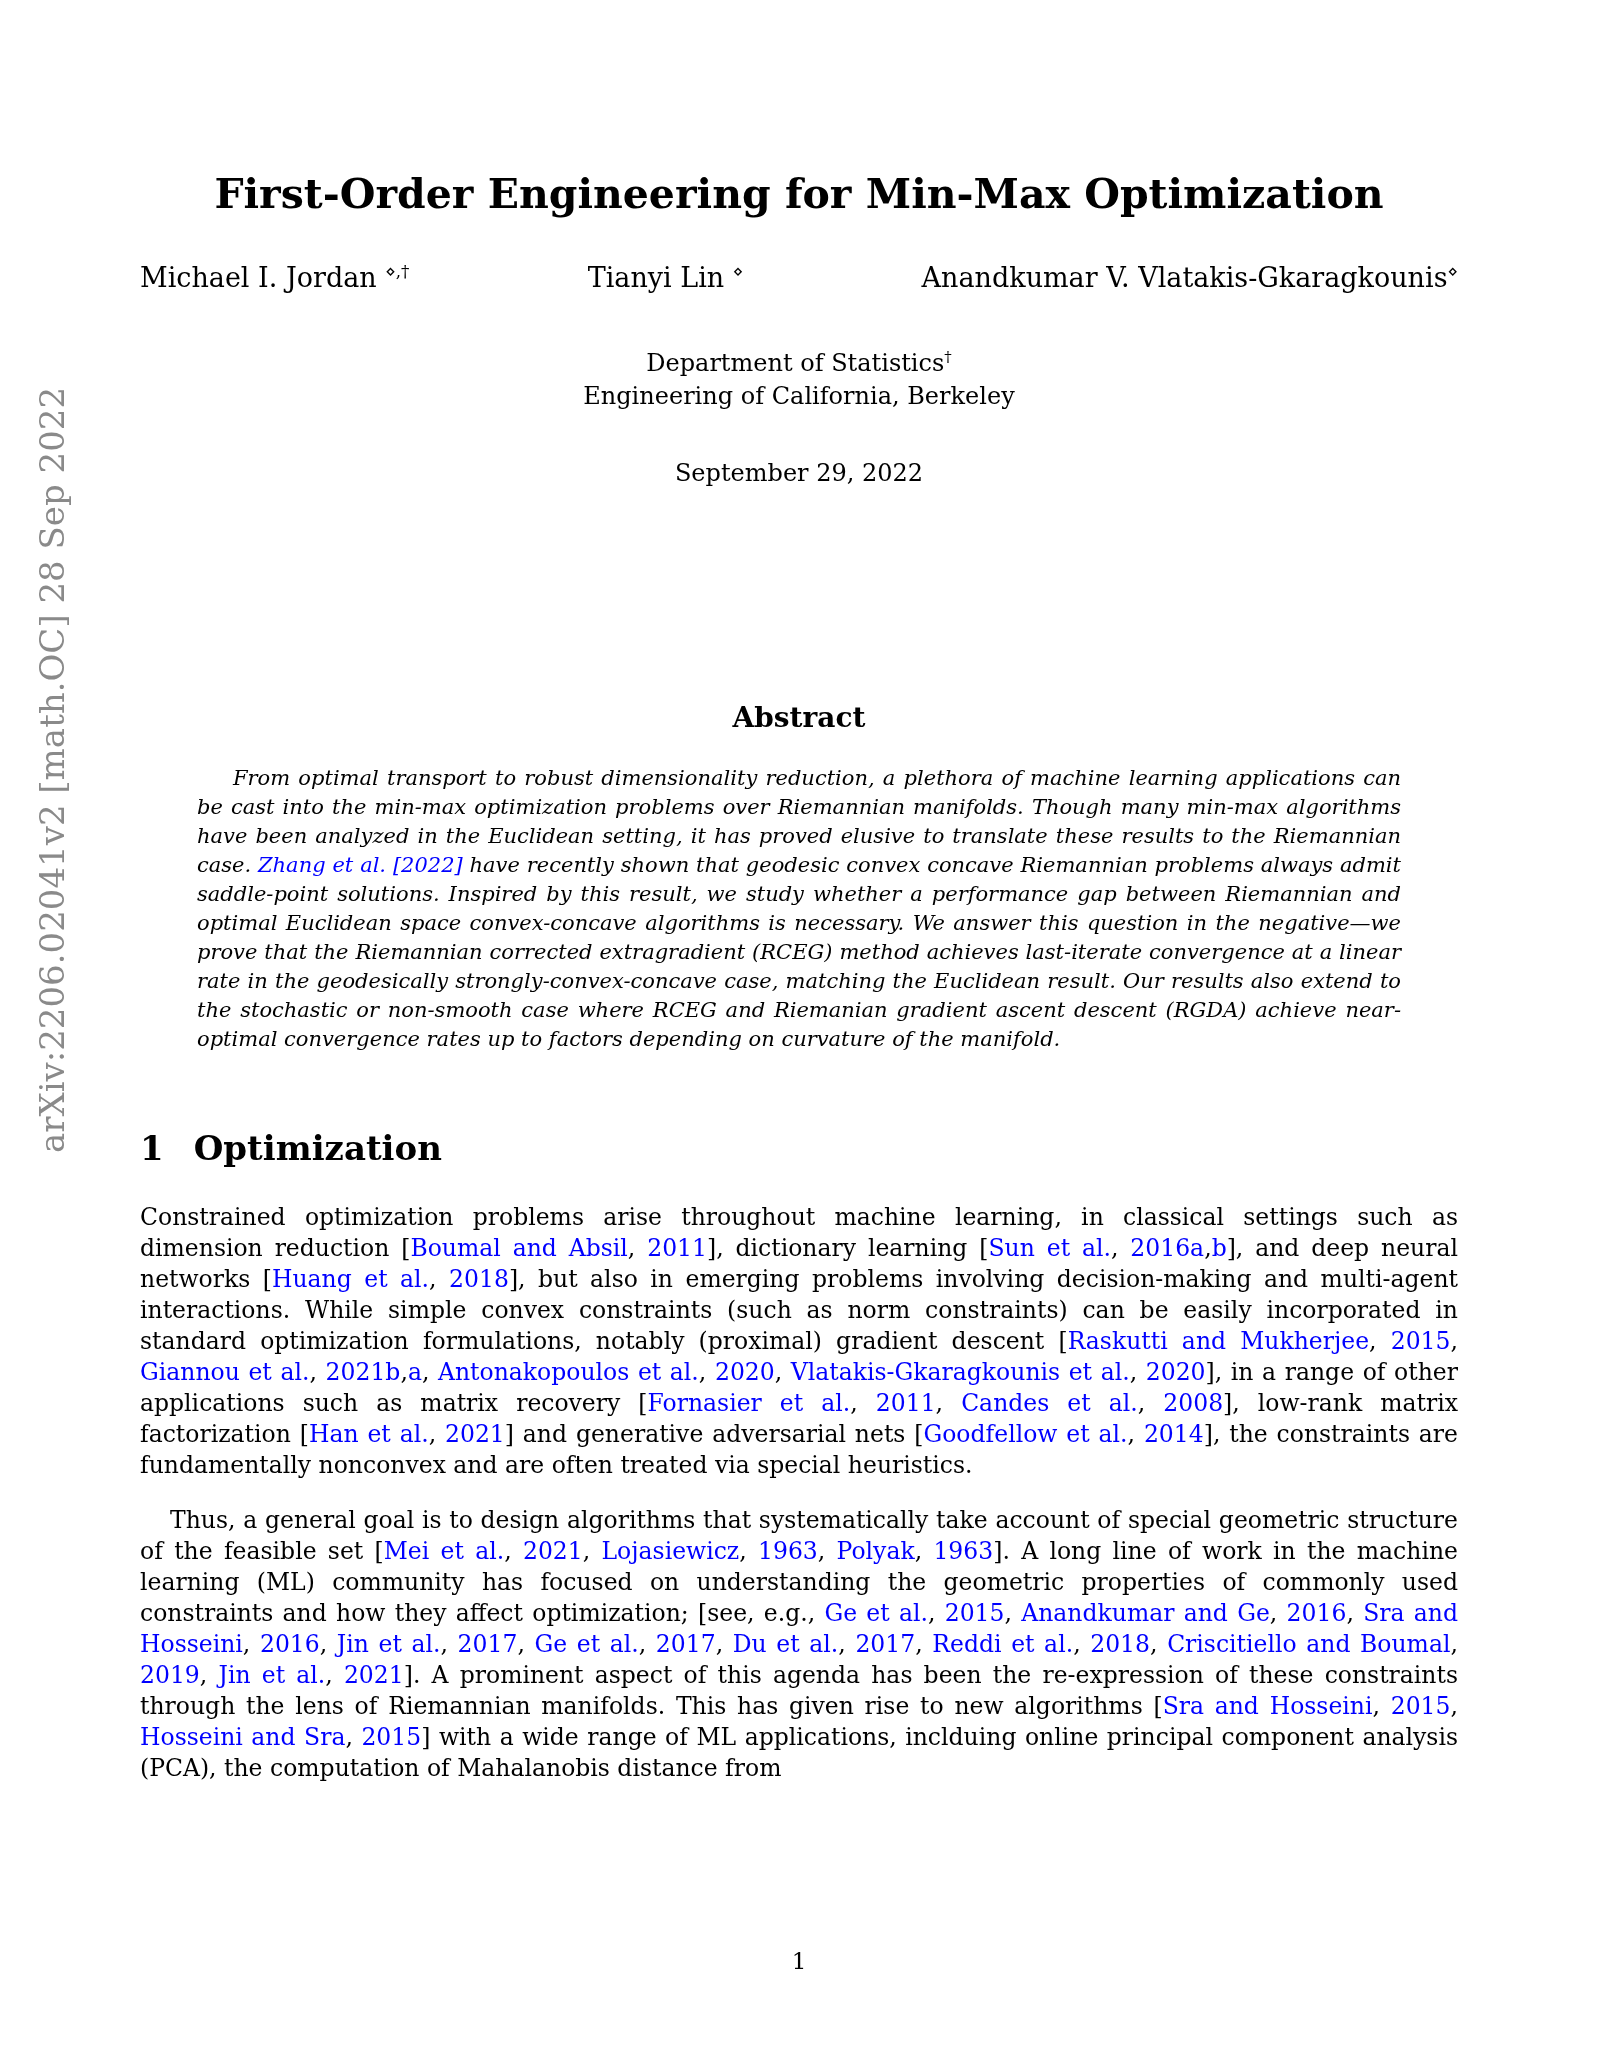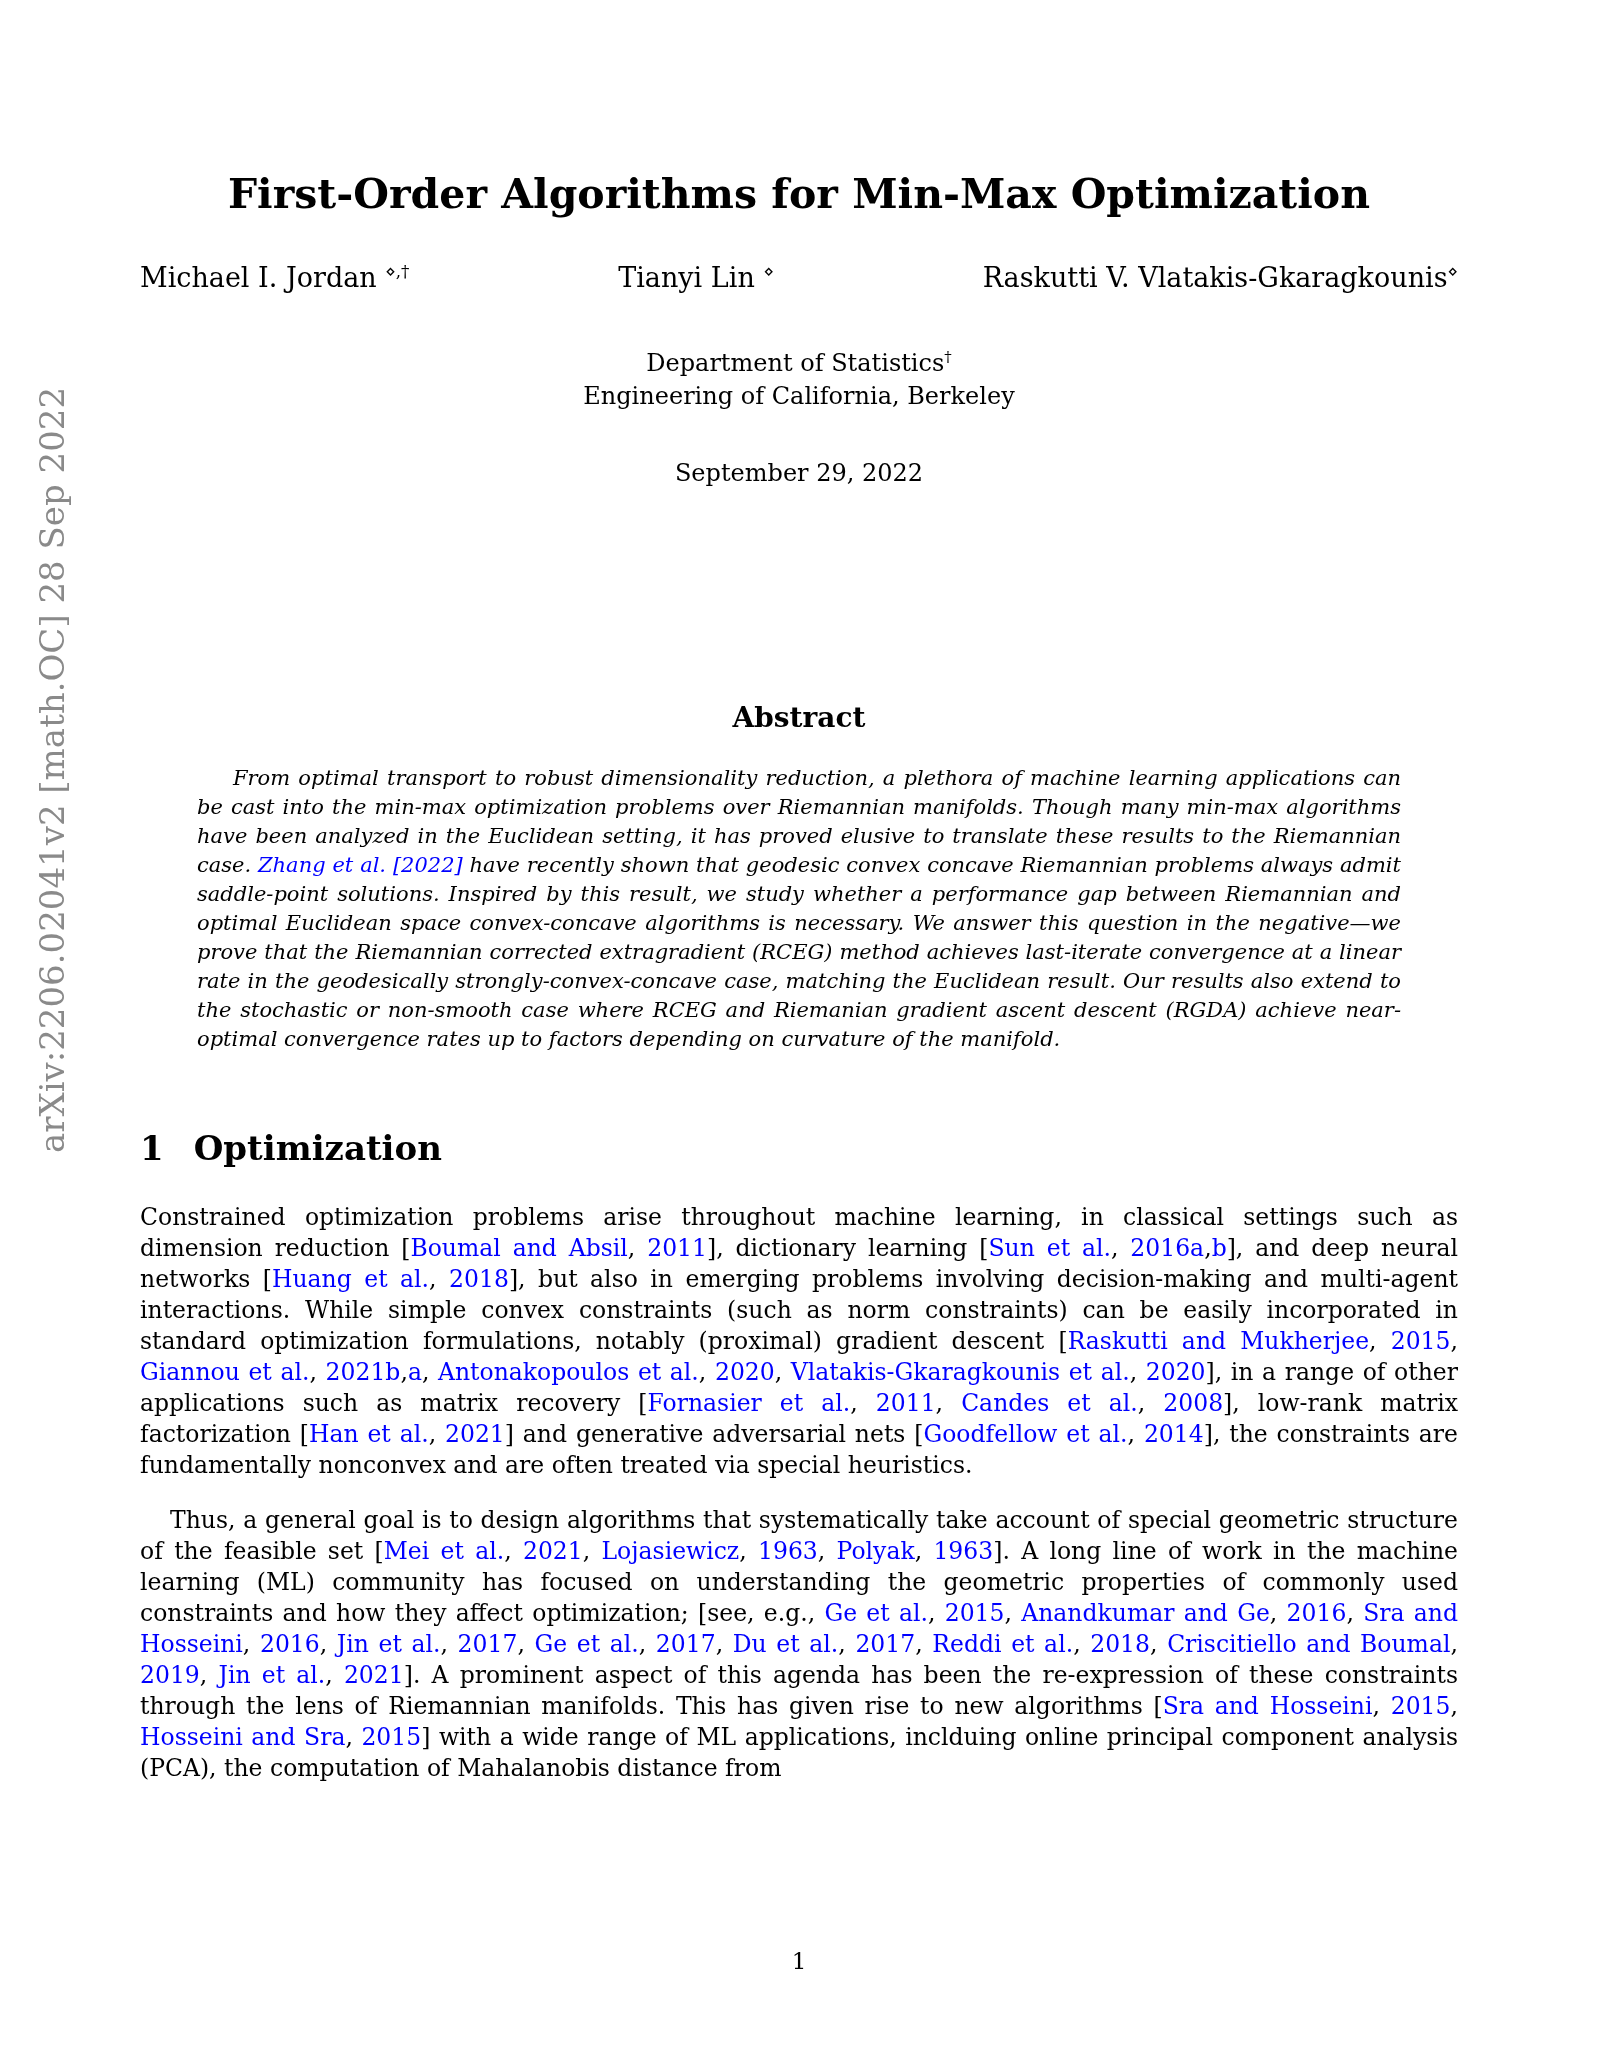"First-Order Algorithms for Min-Max" div { text: Algorithms -> Engineering }
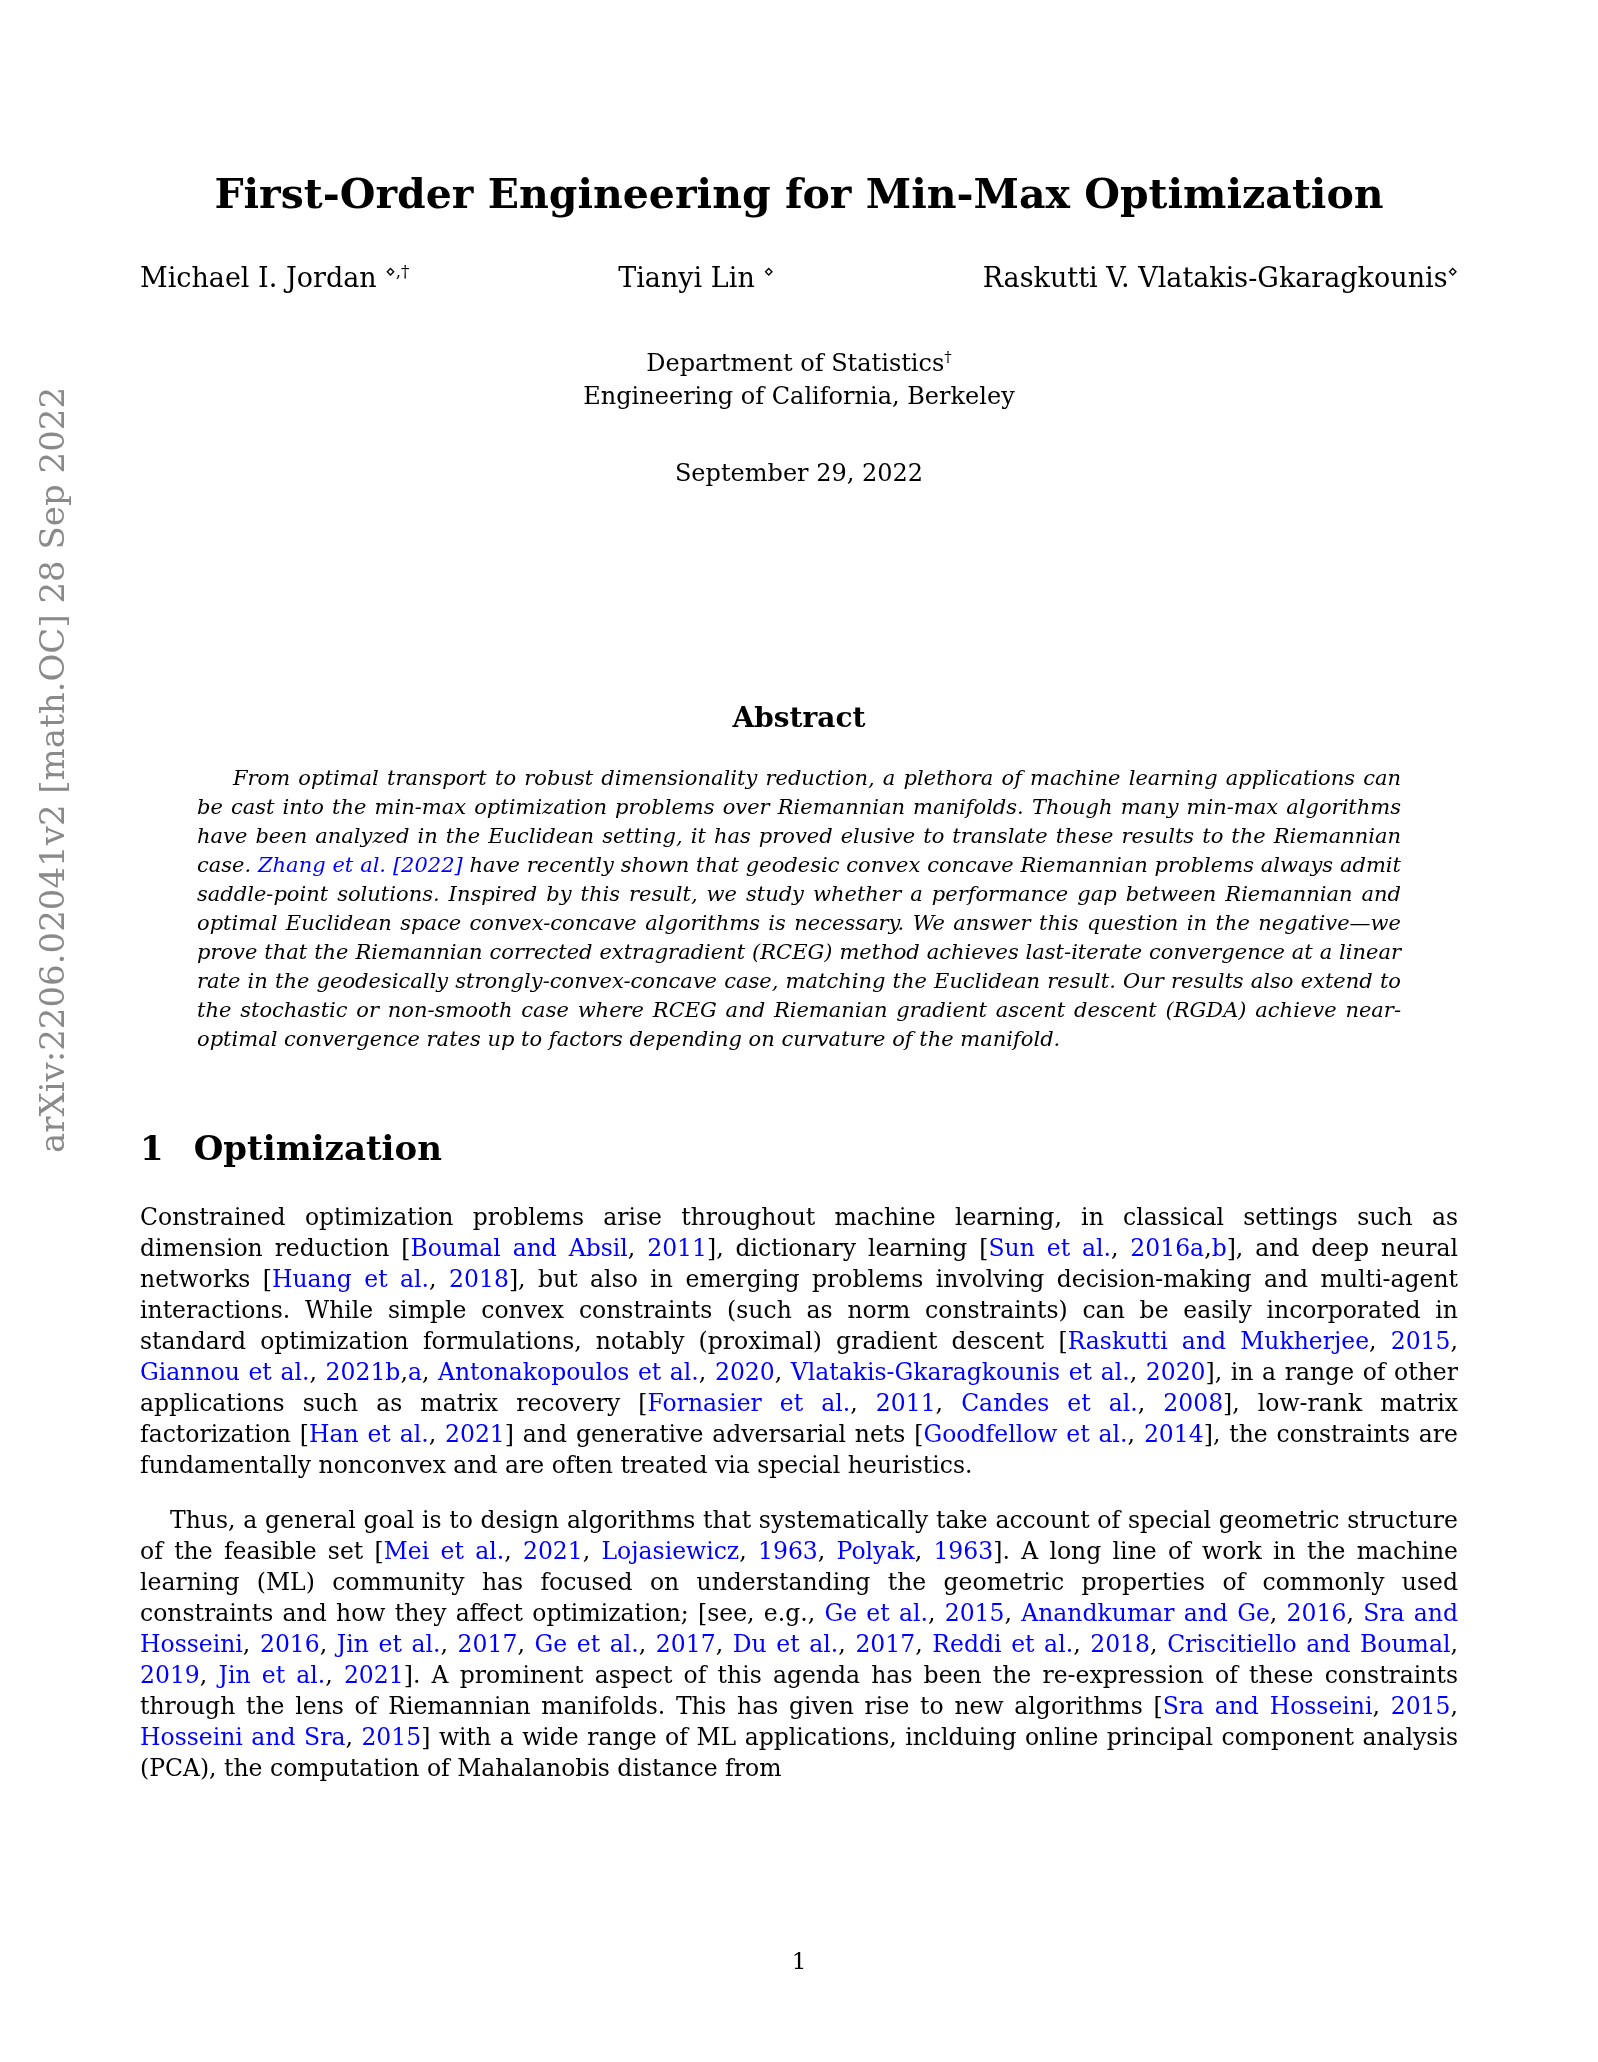"Raskutti V. Vlatakis-Gkaragkounis" span { text: Raskutti -> Anandkumar }
